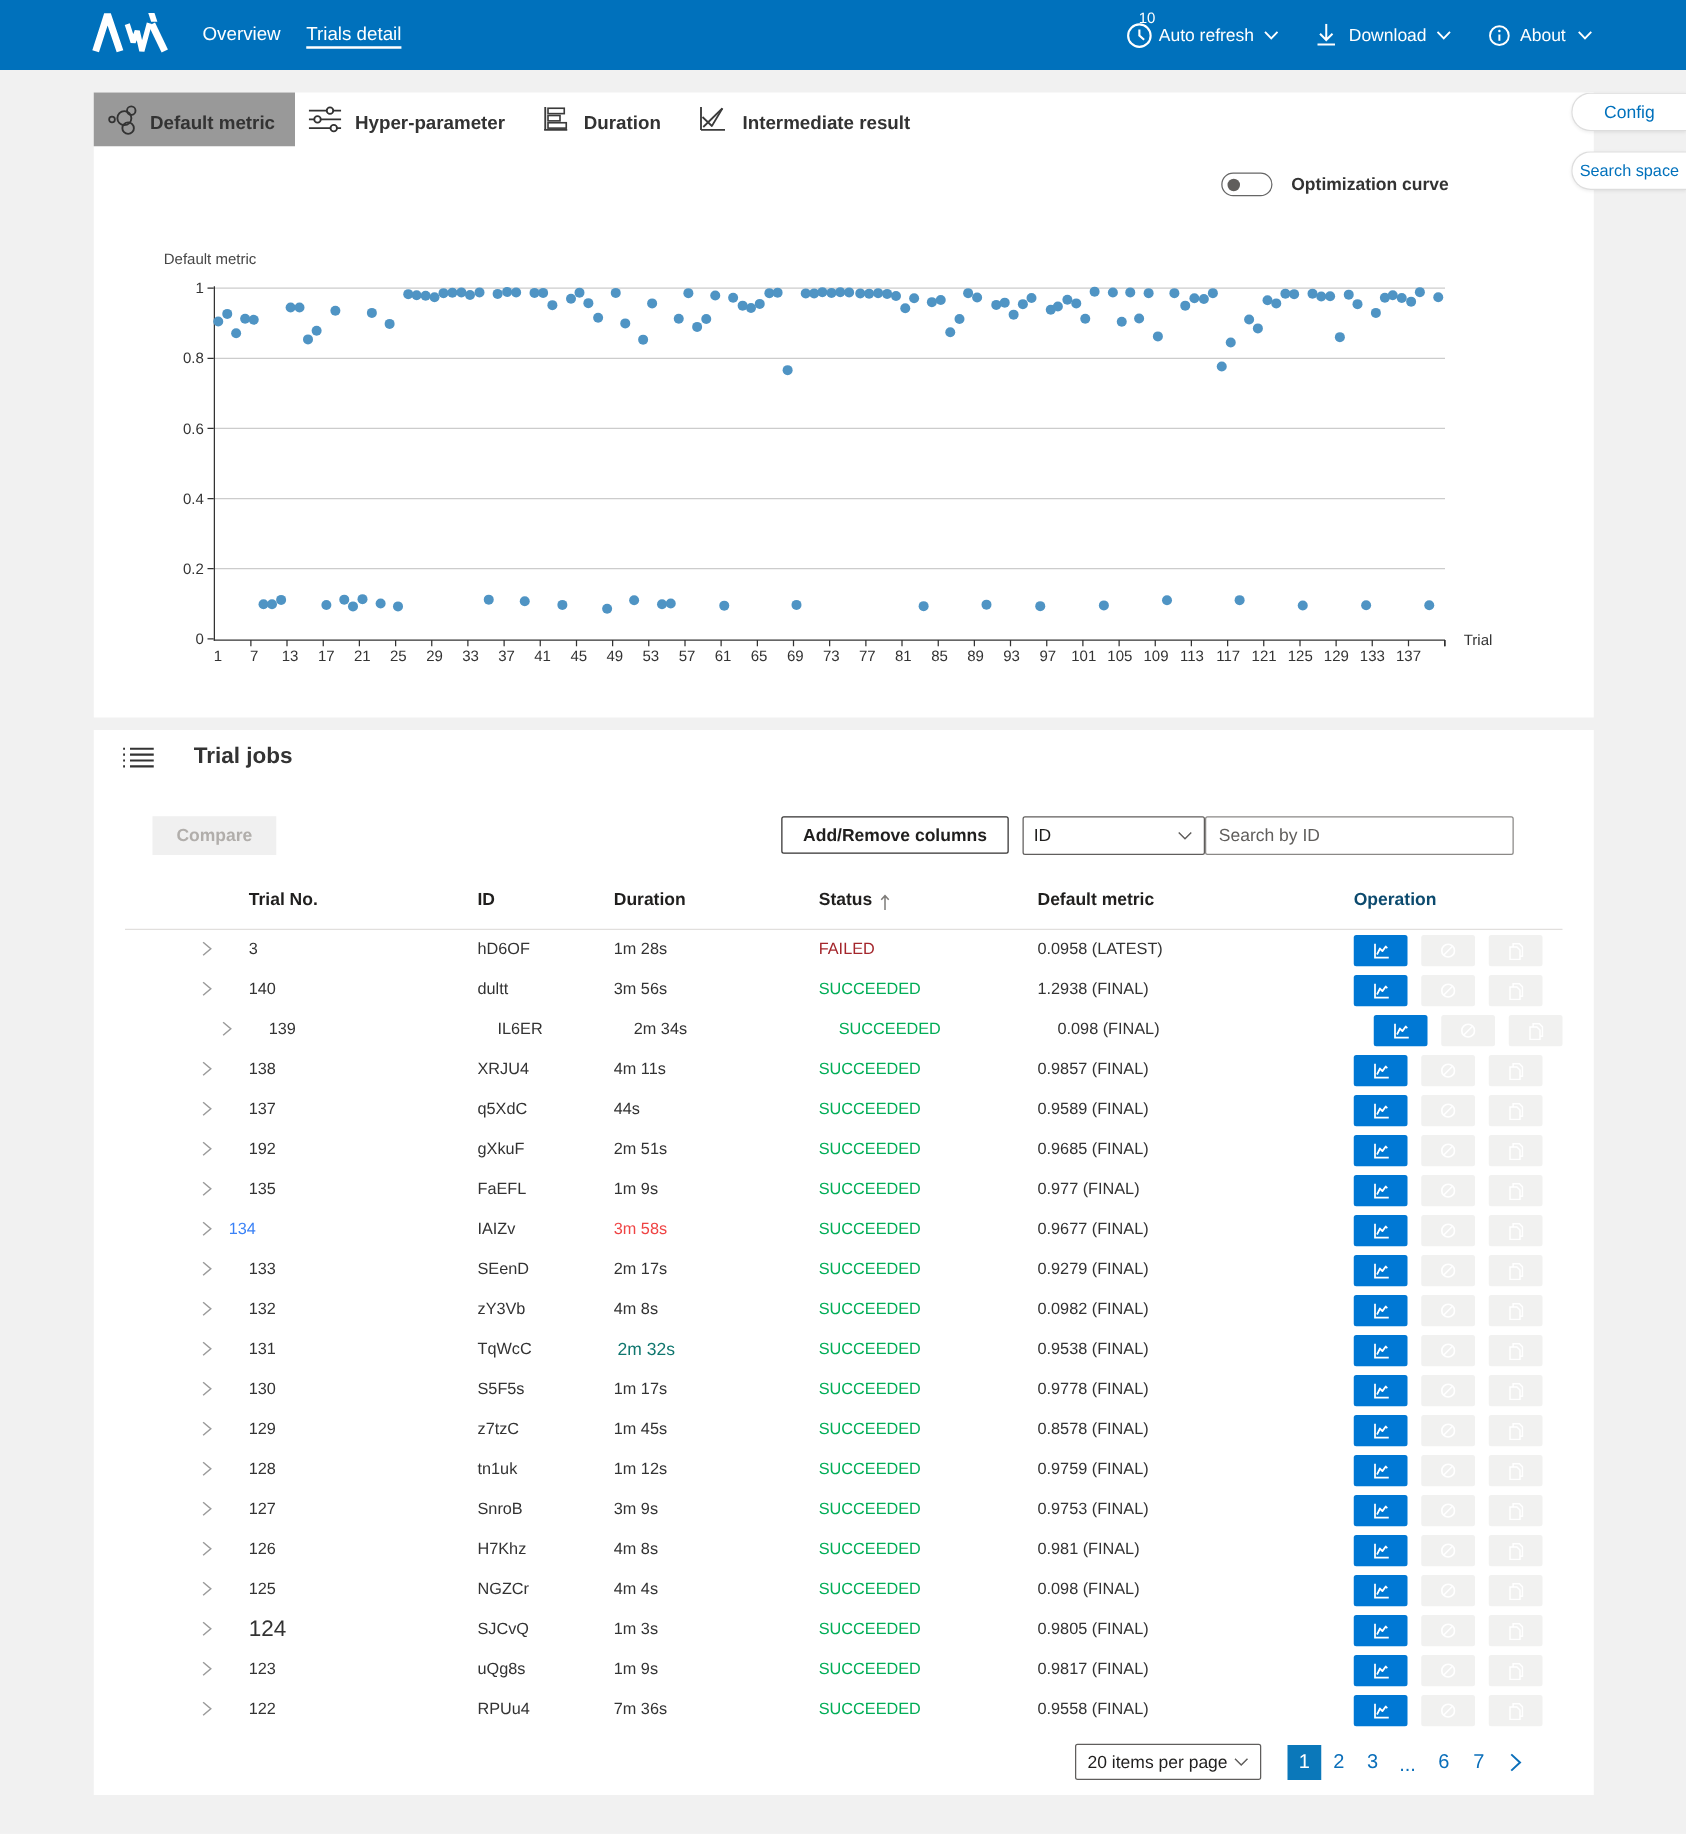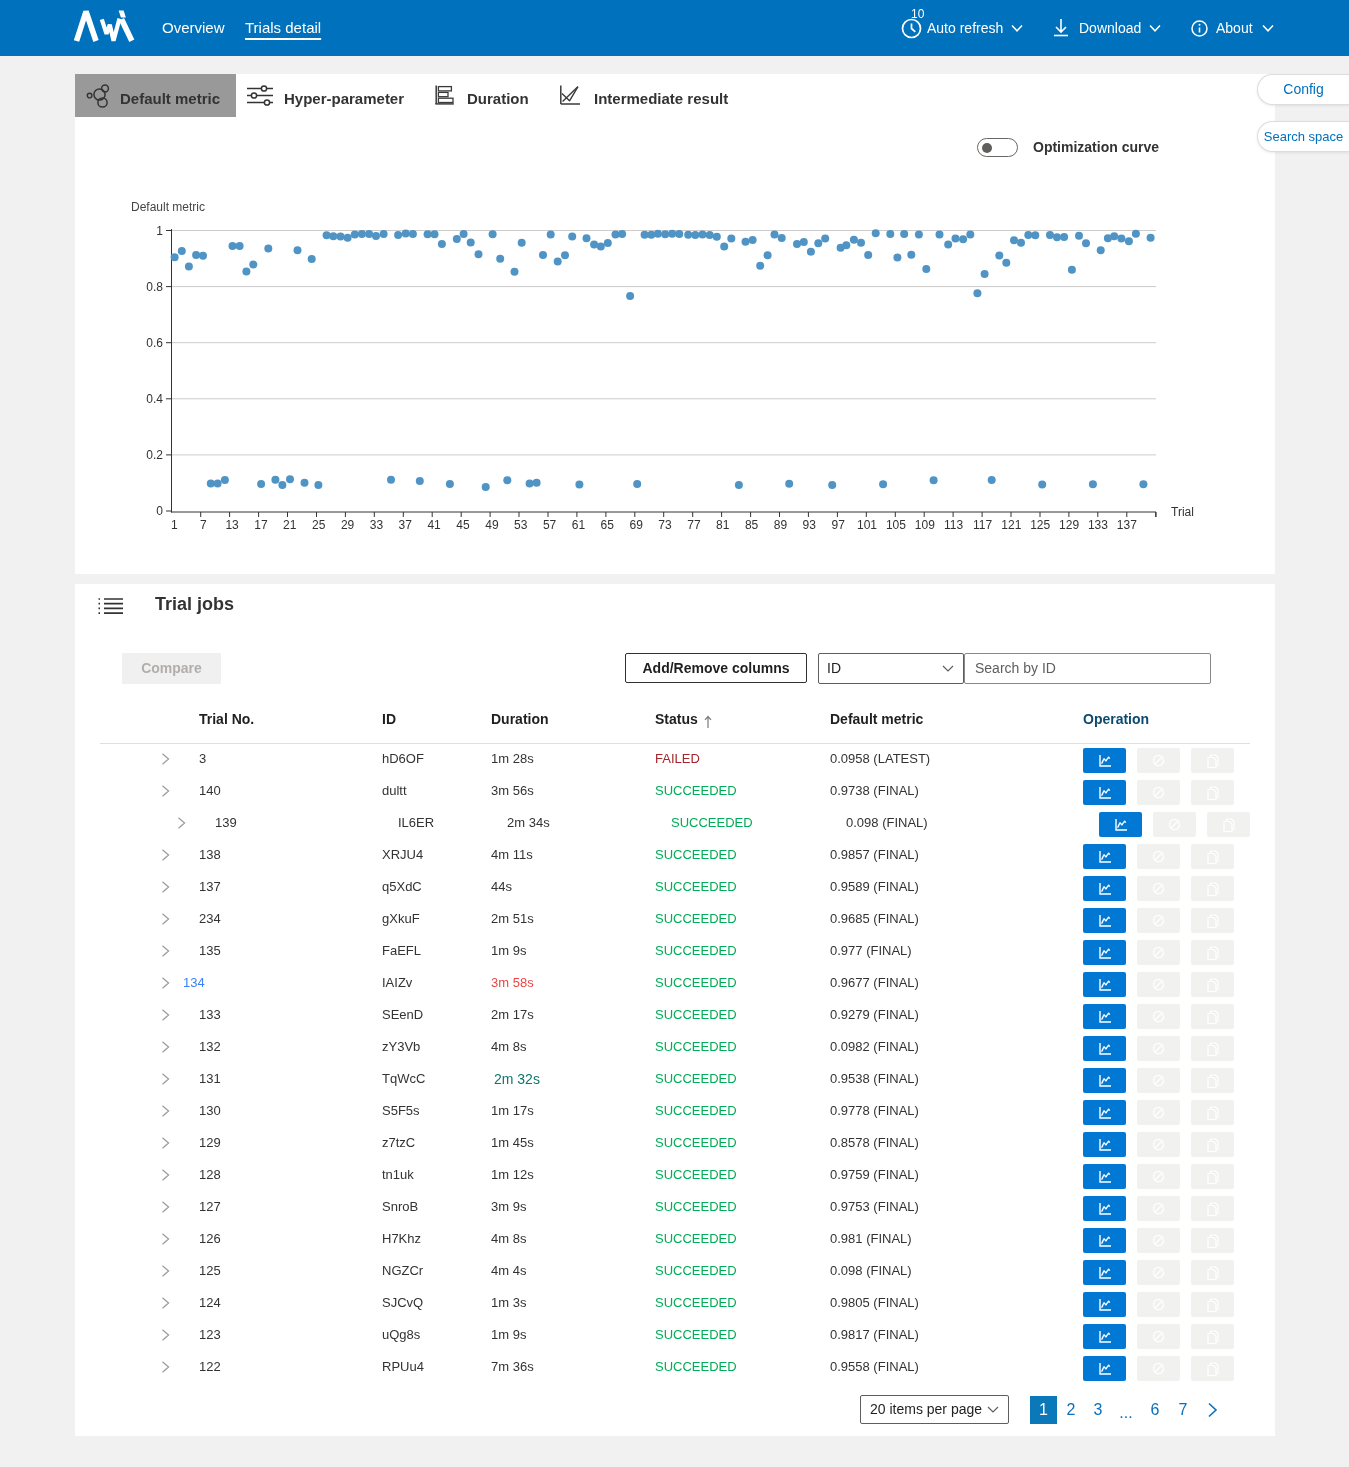"0.9738 (FINAL)" div { text: 0.9738 -> 1.2938 }
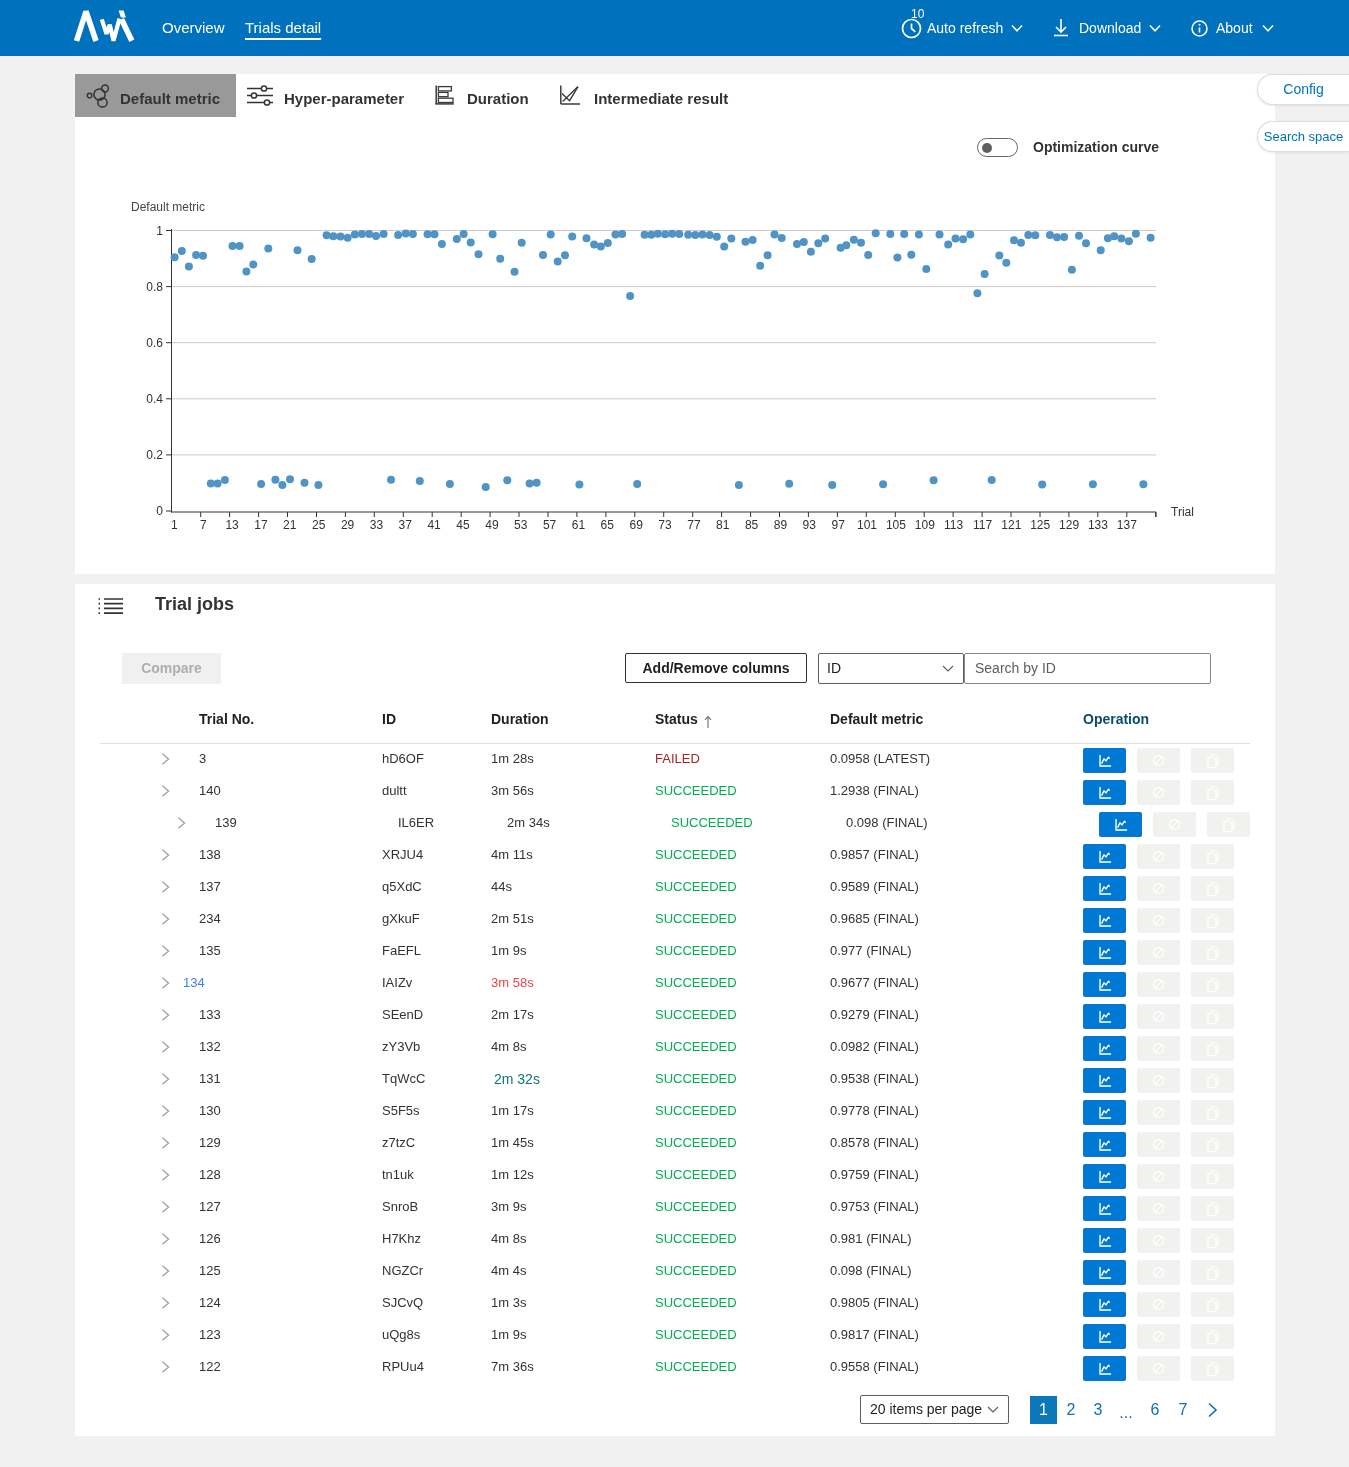"234" div { text: 234 -> 192 }
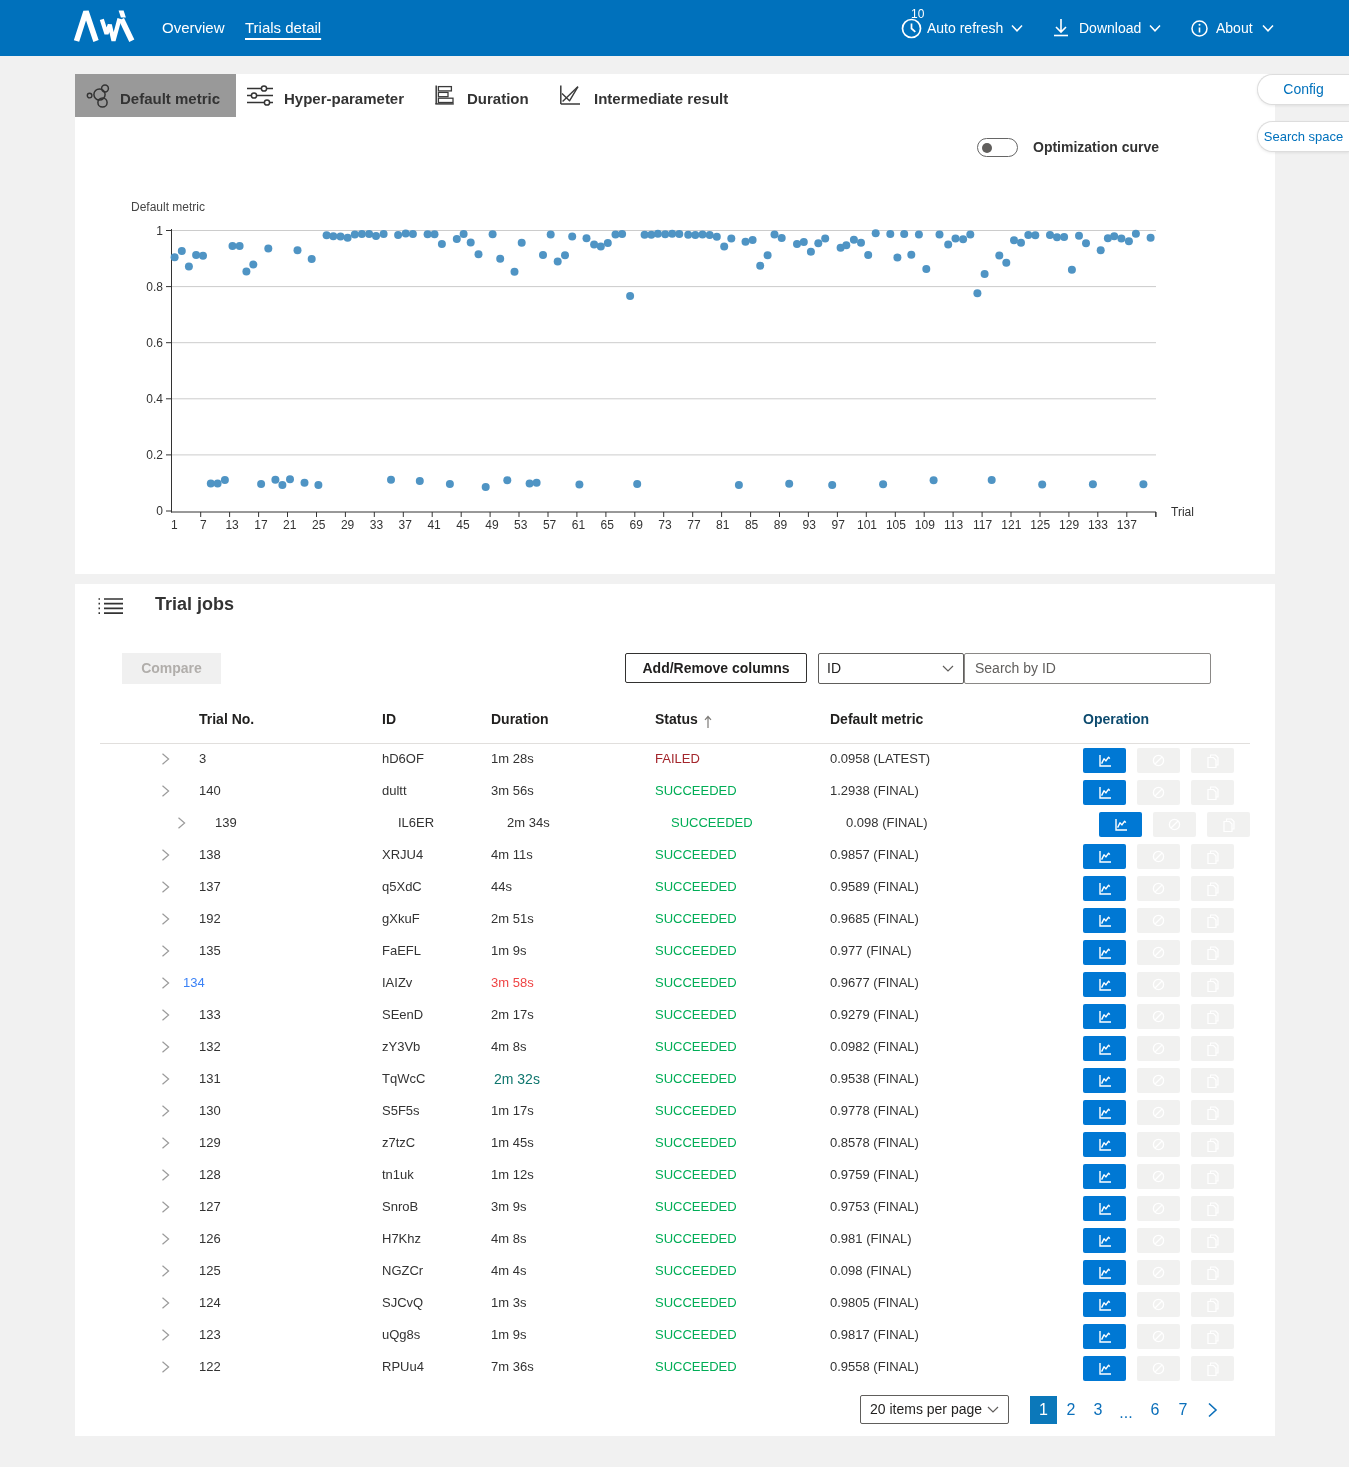"124" div { font-size: 13px -> 18px }
